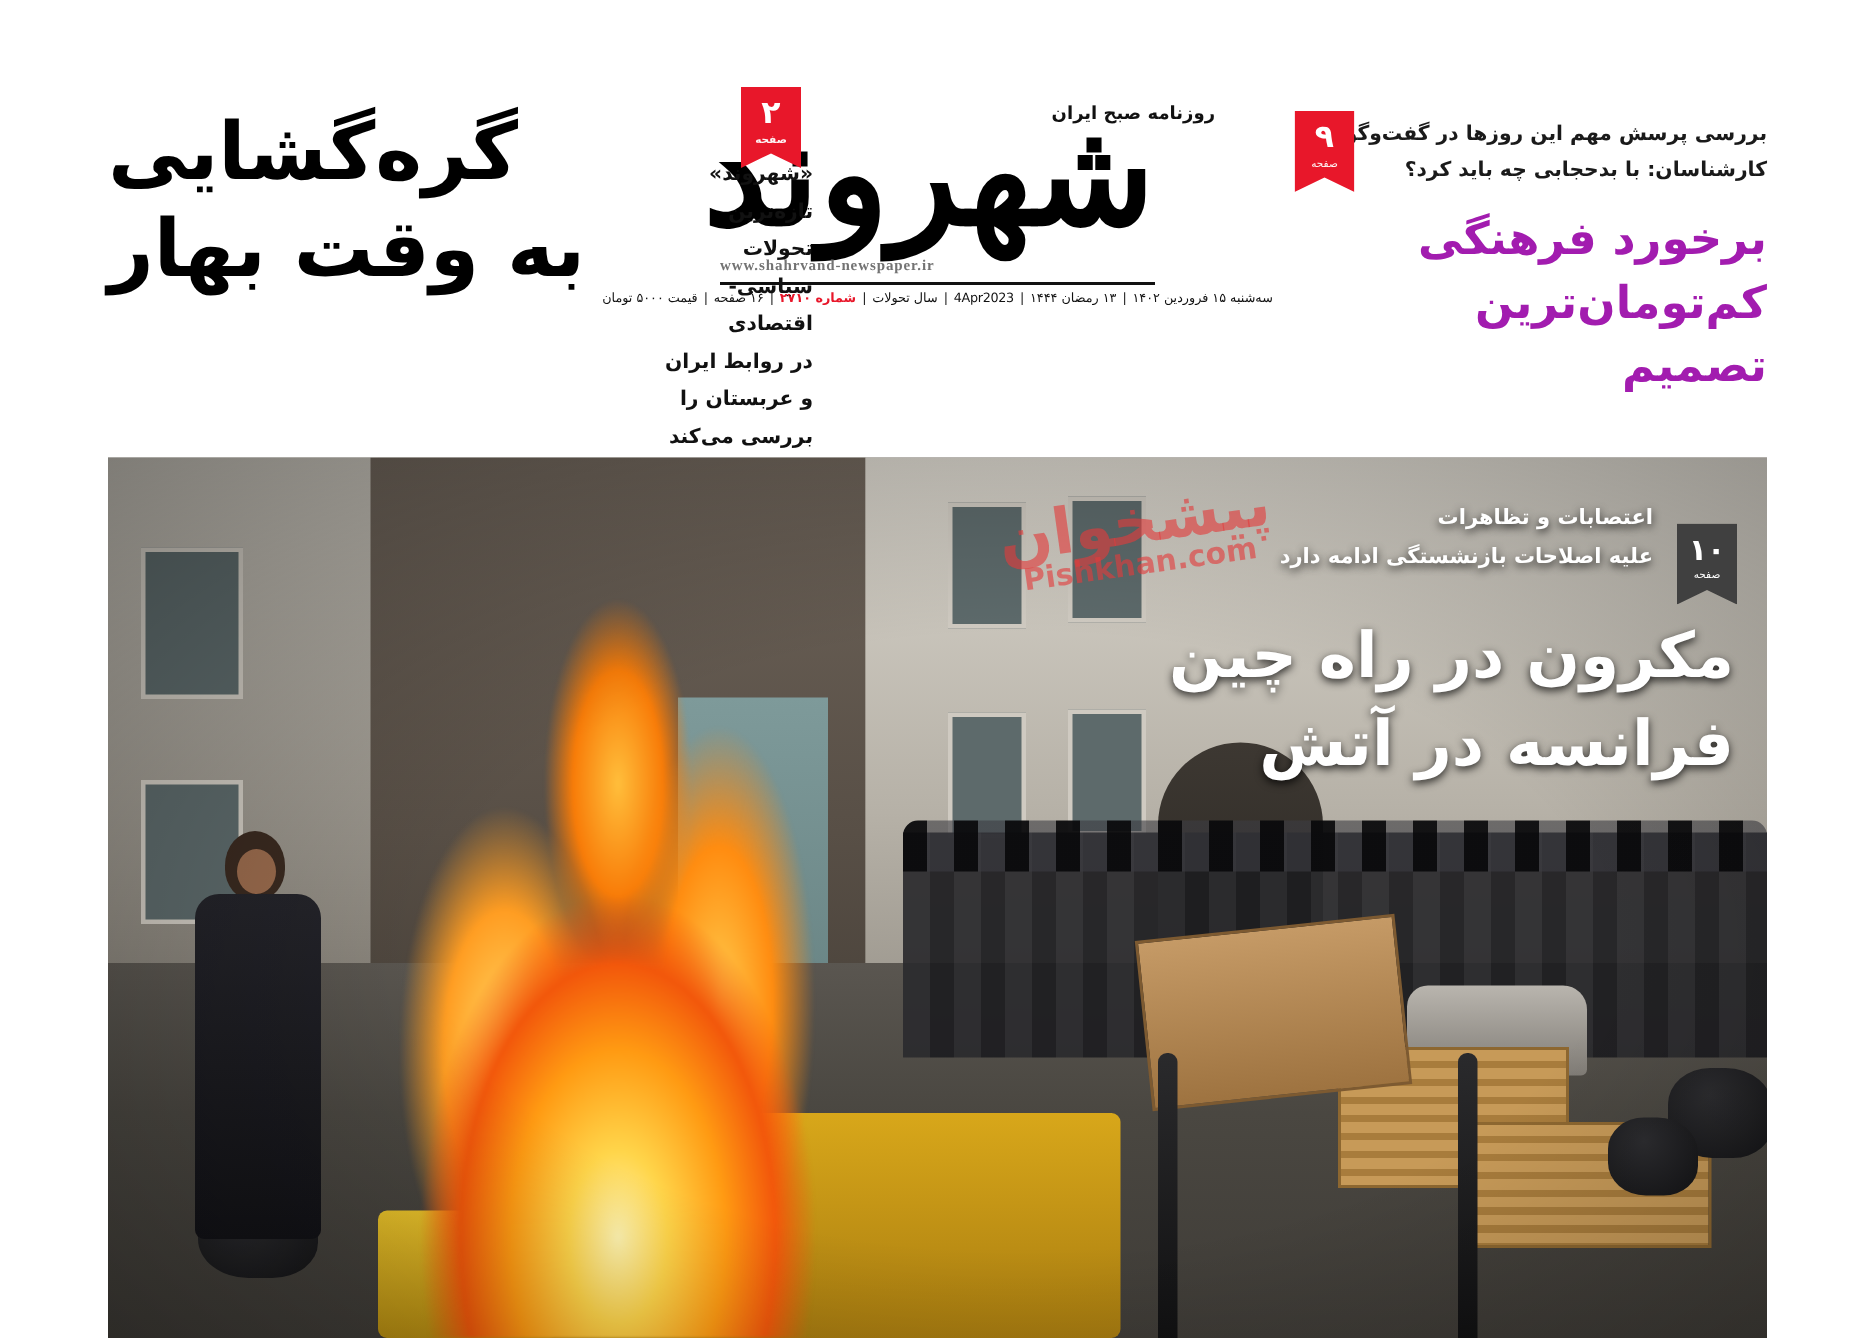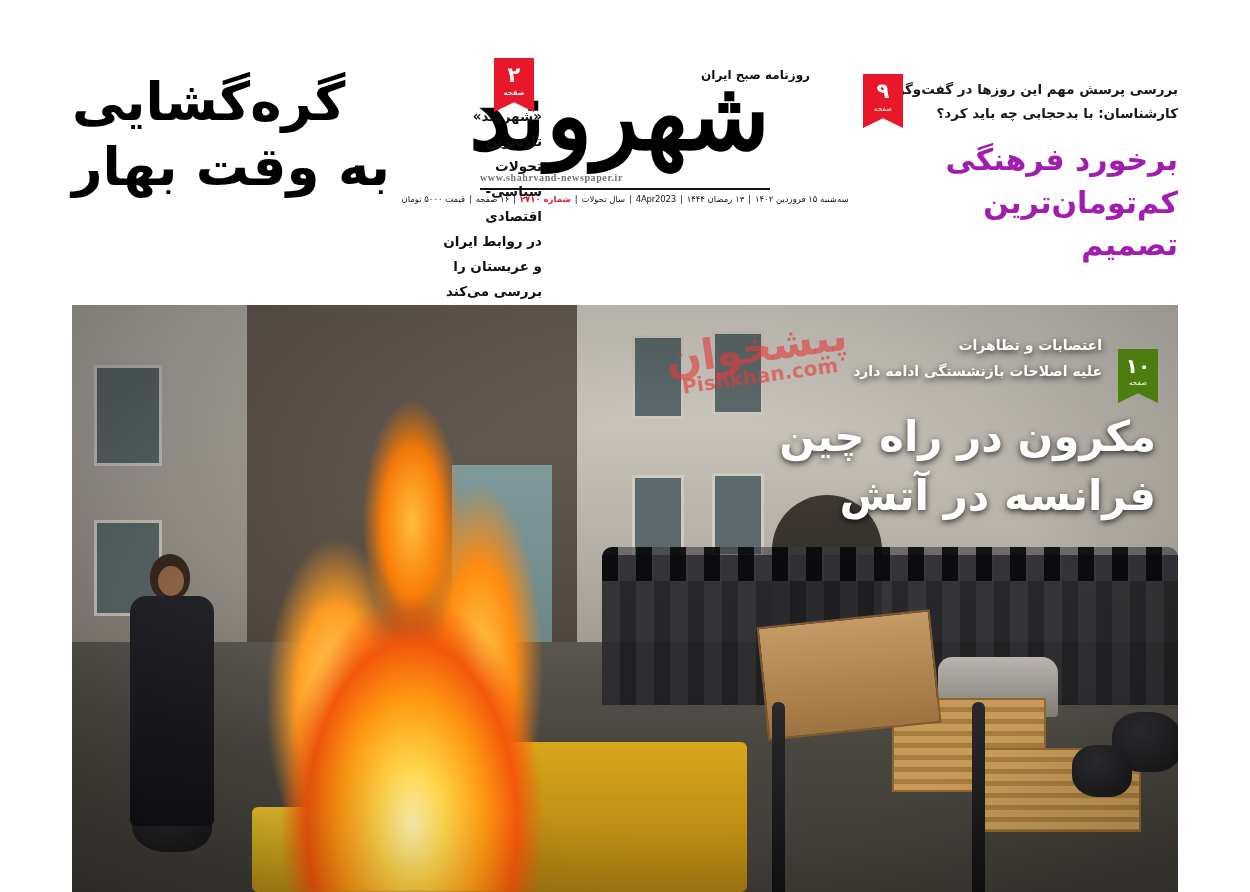"۱۰" .photo-flag { background: #4d7c0f -> #404040 }
